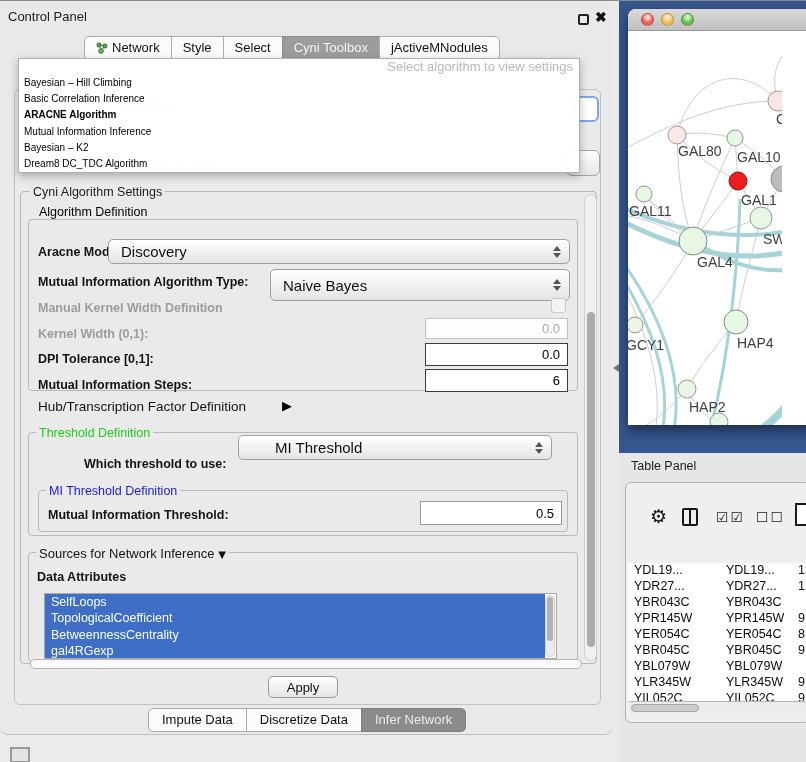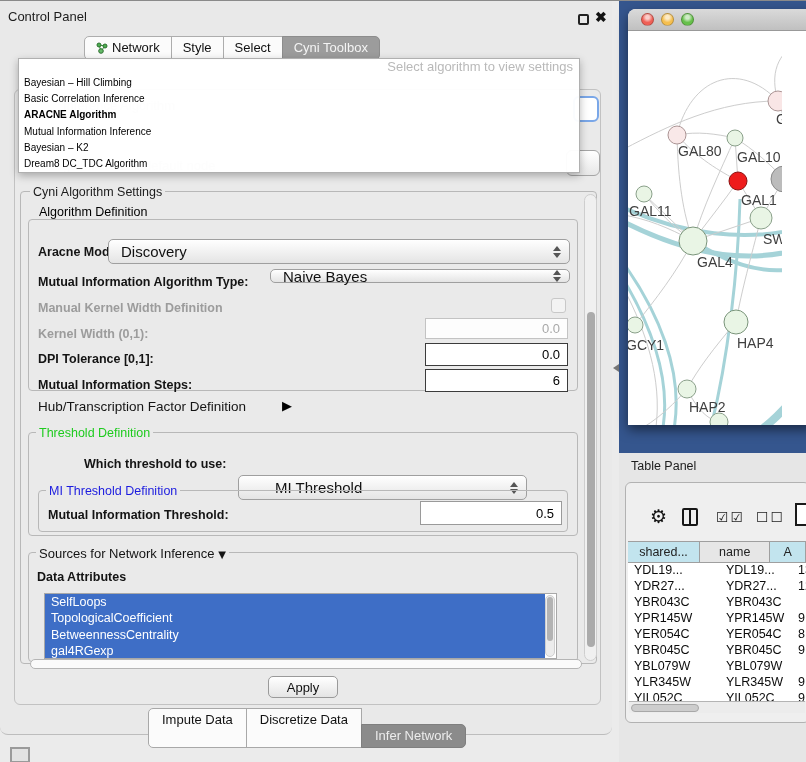"jActiveMNodules" div.tab { html: none -> <div> <span>jActiveMNodules</span> </div> }
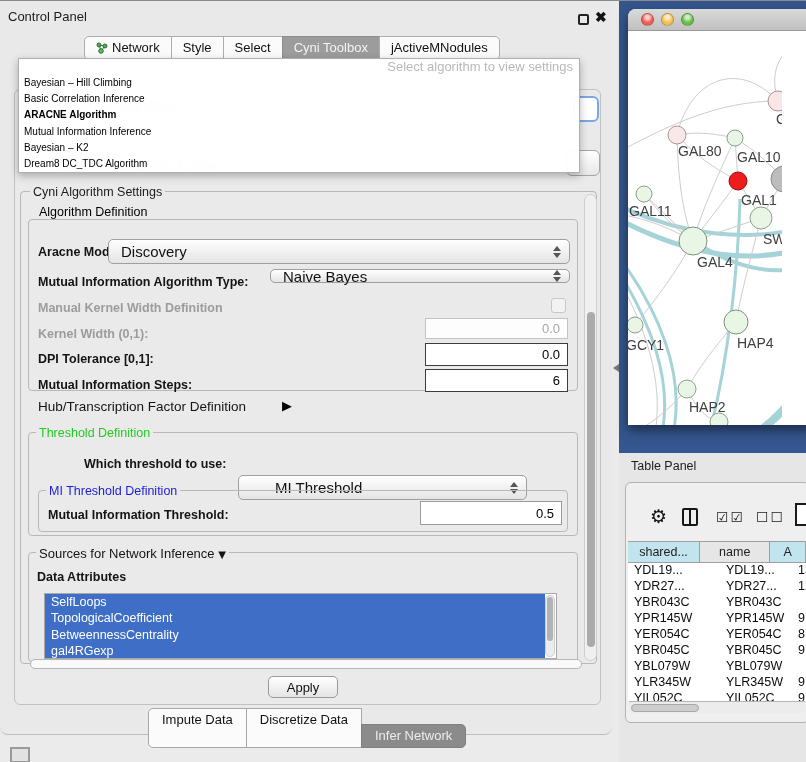"Naive Bayes" #mitype-combo { height: 14px -> 32px }
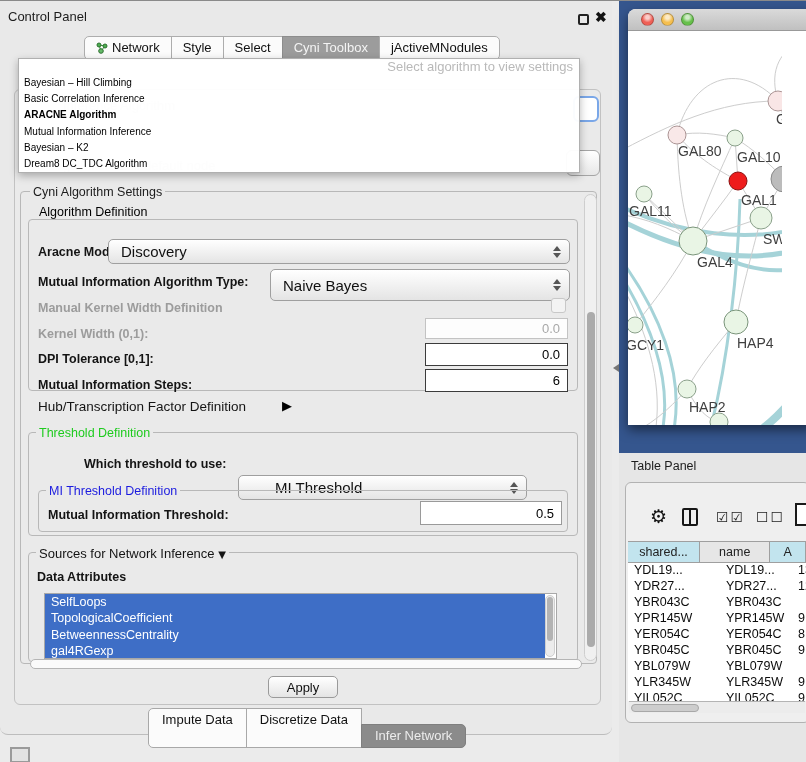"MI Threshold" #which-combo { top: 474px -> 434px; width: 289px -> 314px }
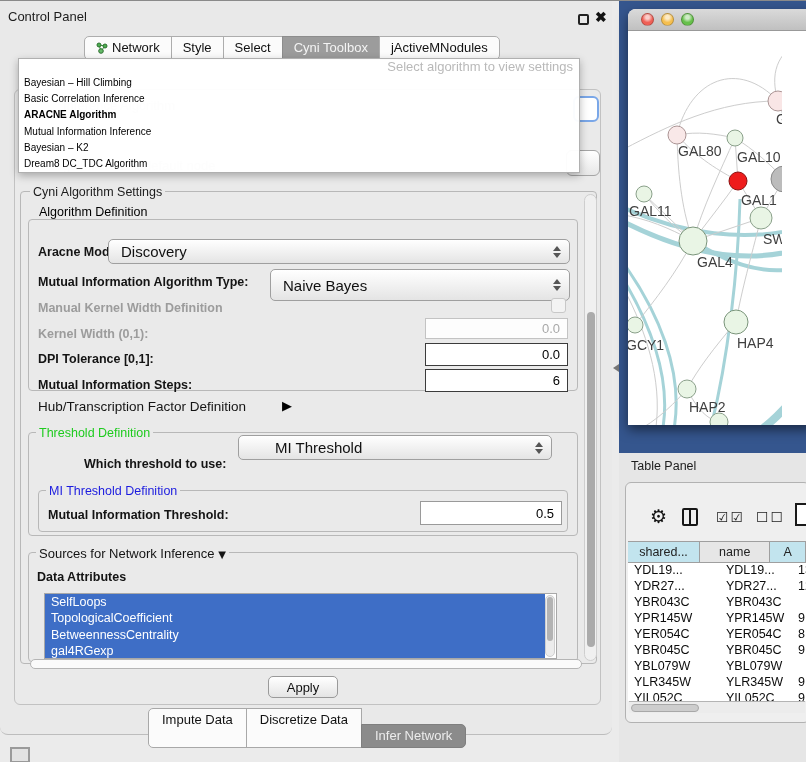"shared..." div.abs { html: <div> <div>shared...</div> <div>name</div> <div>A</div> </div> -> none }
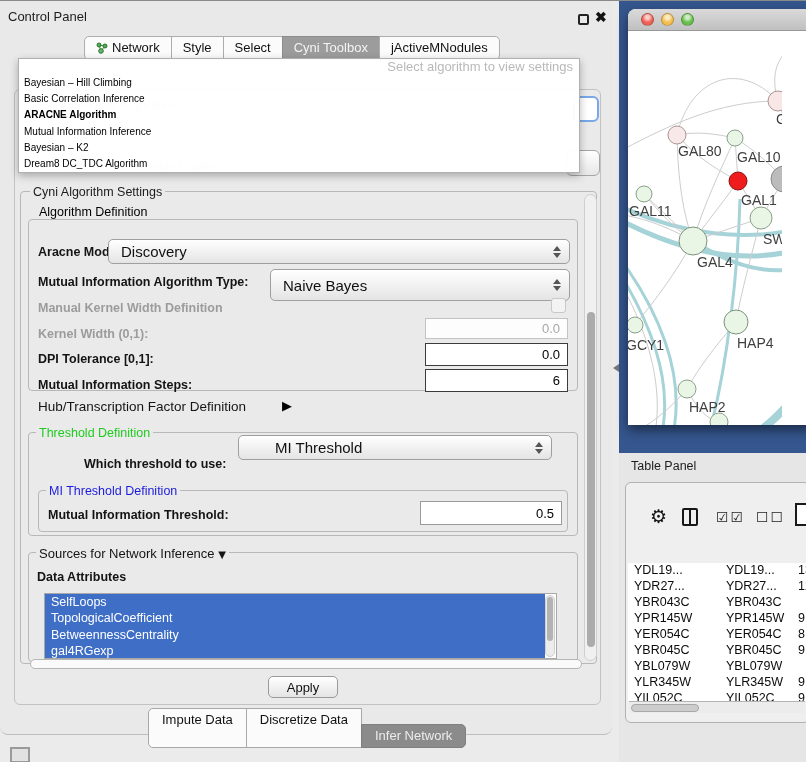"Infer Network" .btab:last-child { margin-top: 16px -> none }
